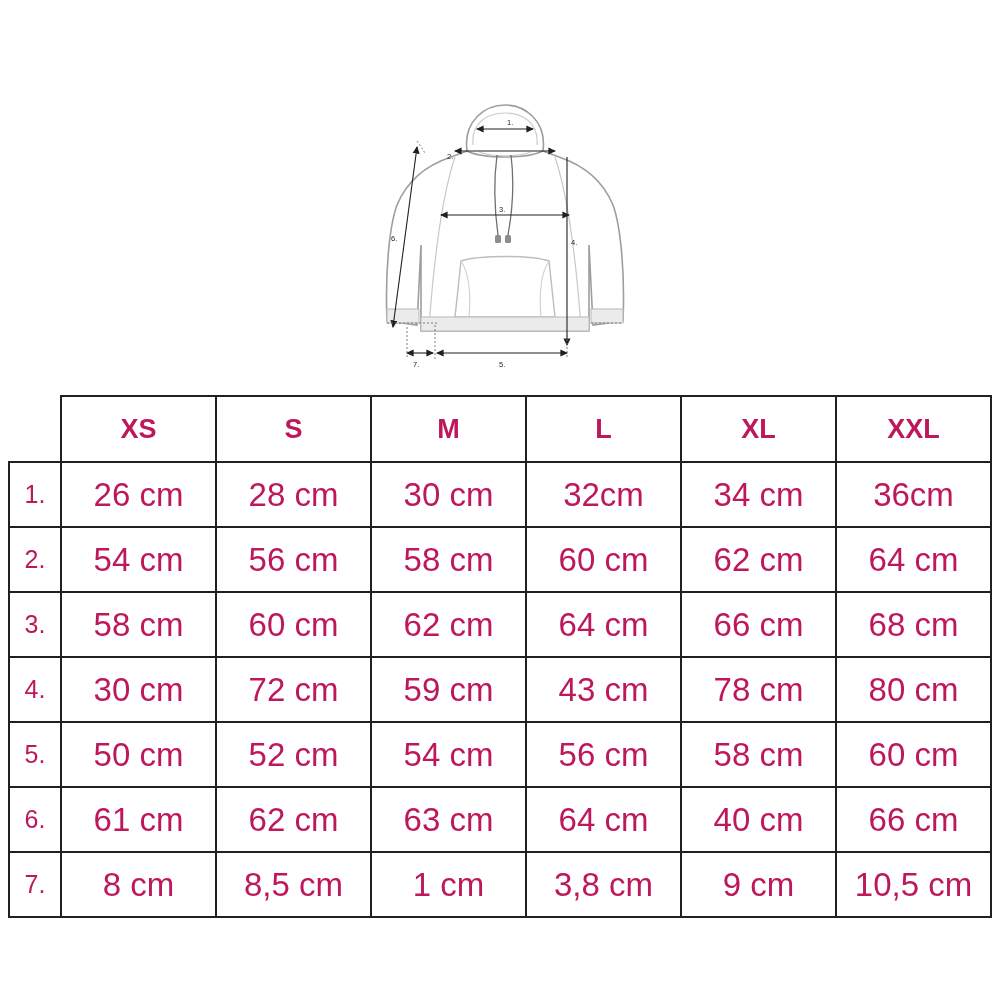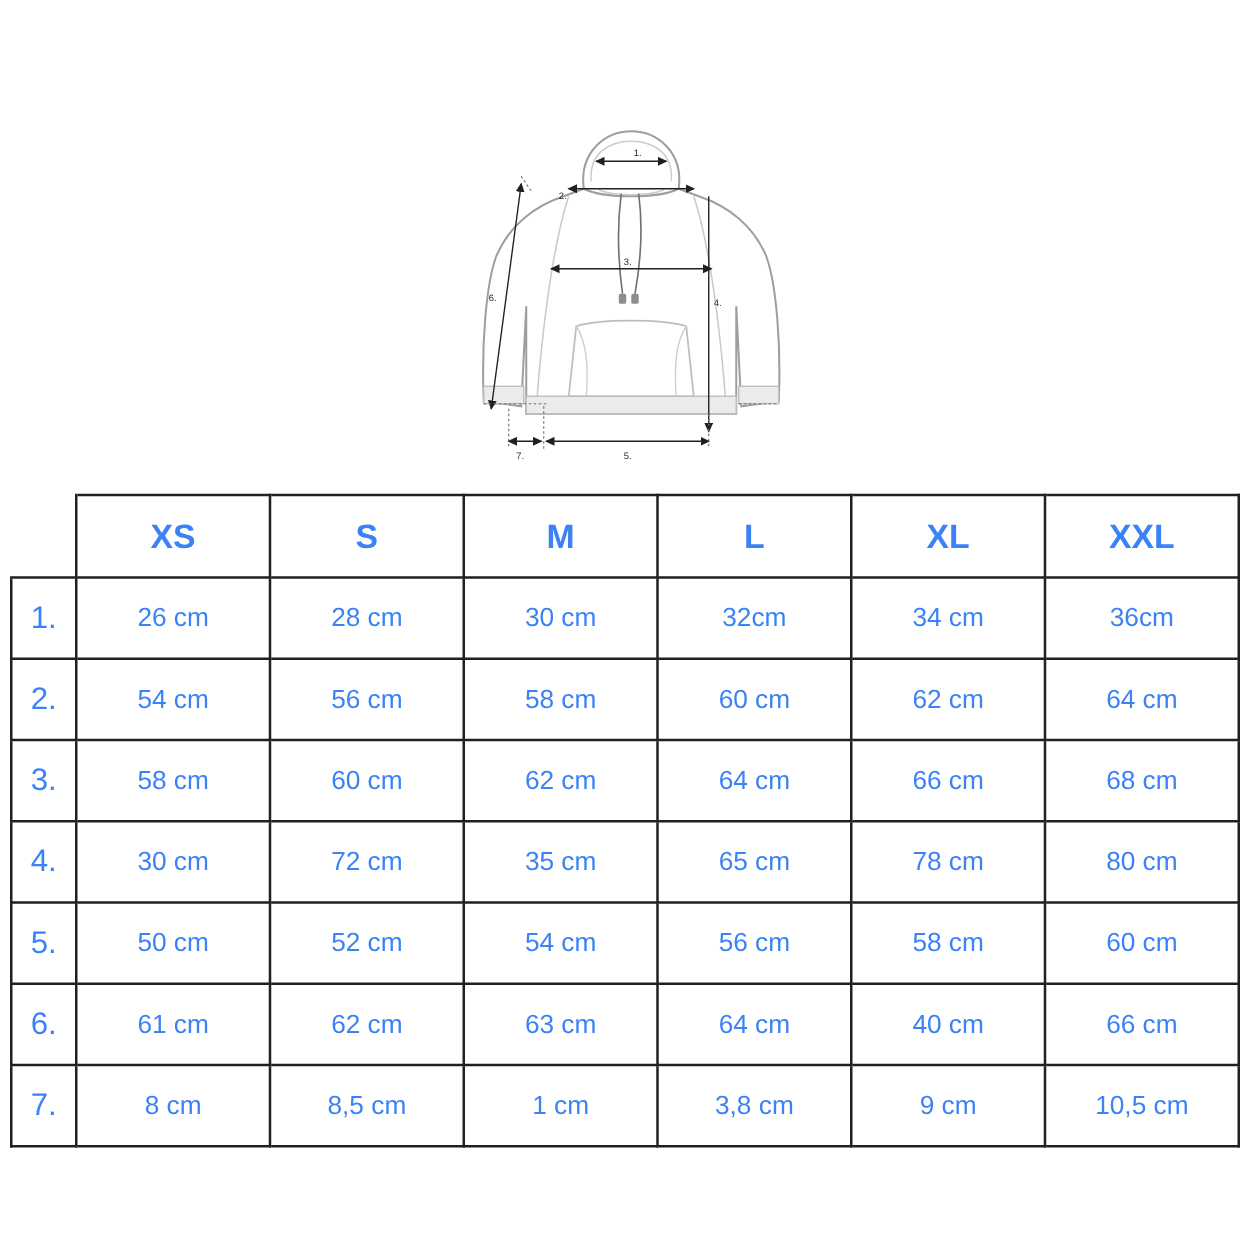"XS" table.size-table td, table.size-table th { color: #3b82f6 -> #be185d }
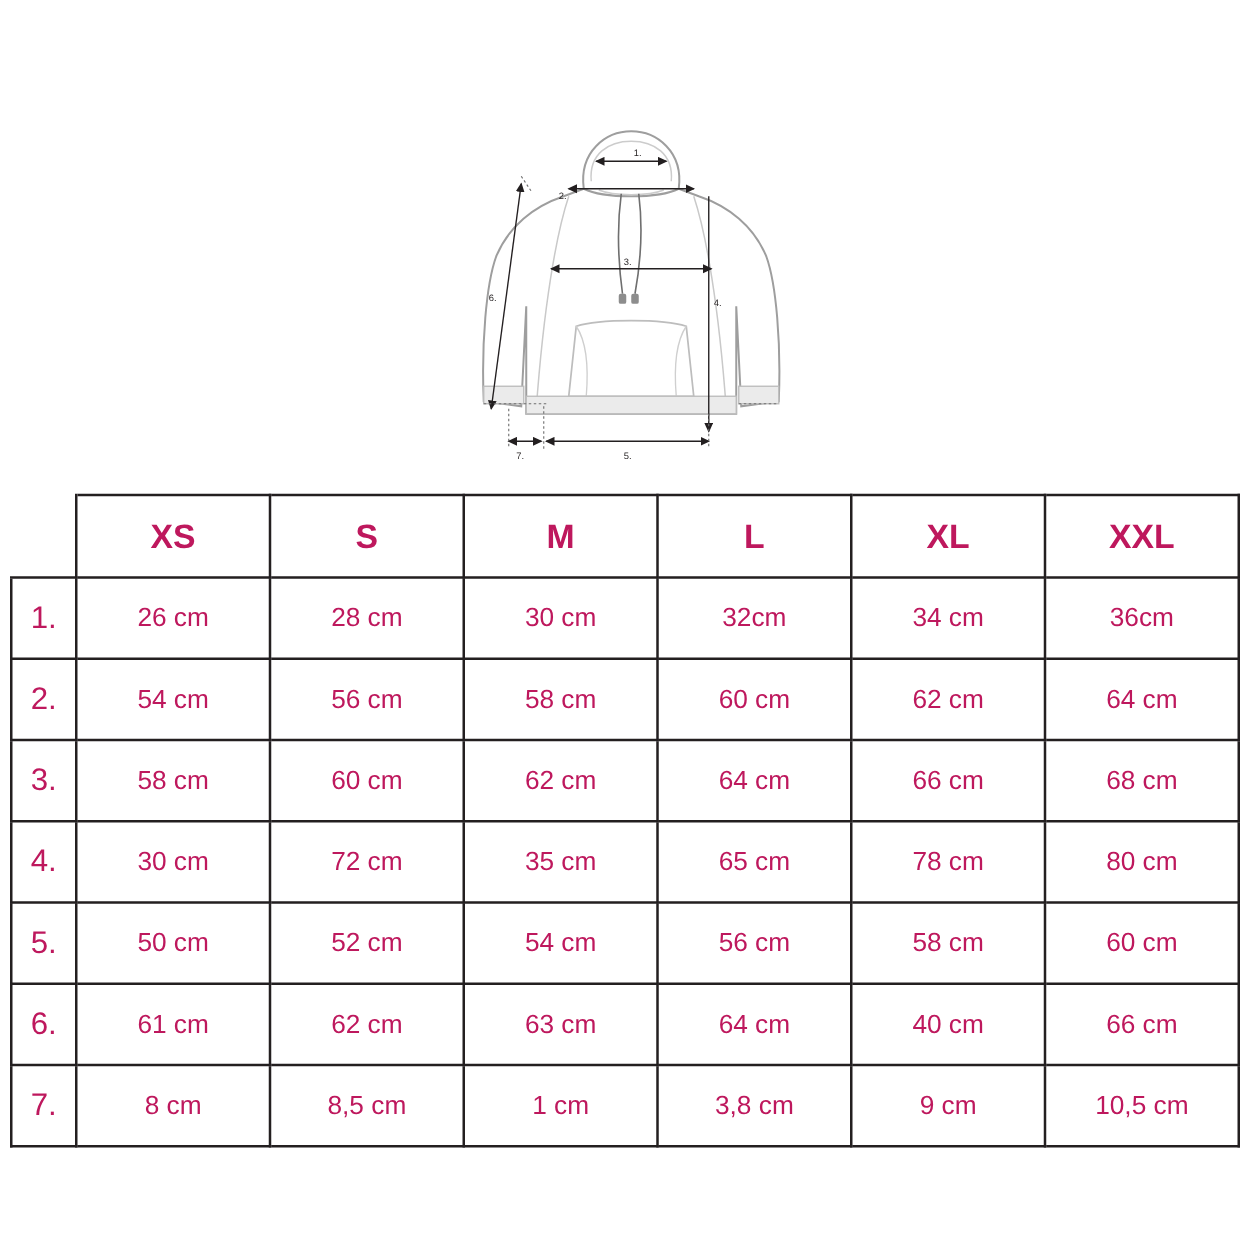"26 cm" tr.data-row td { font-size: 21px -> 33px }
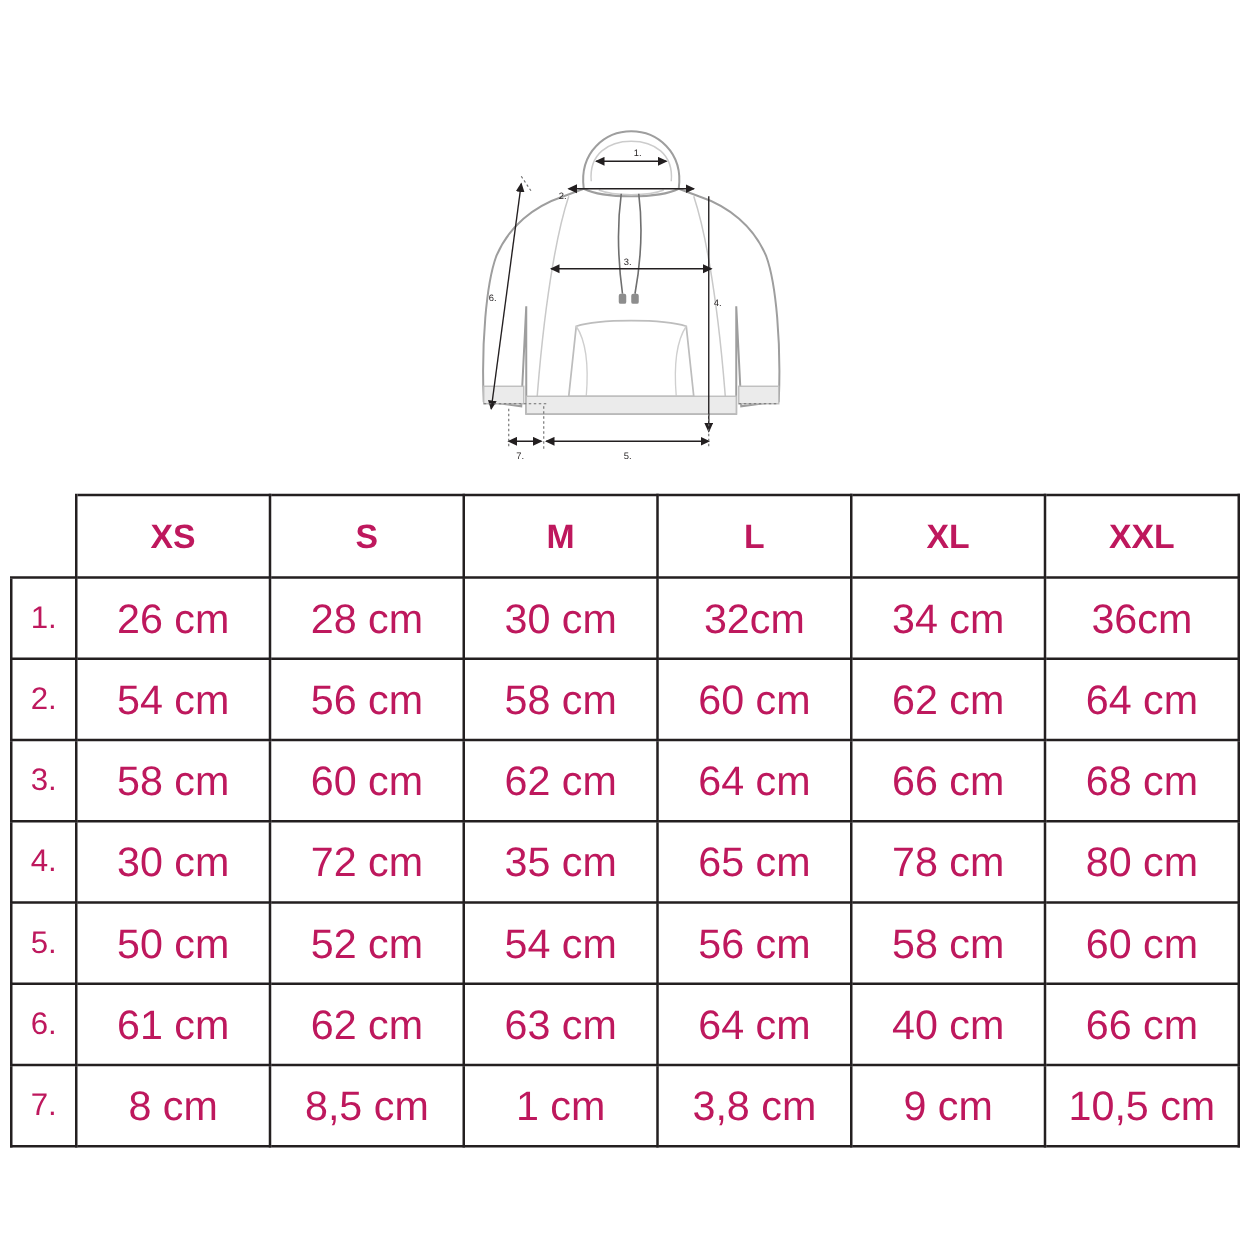"35 cm" td { text: 35 -> 59 }
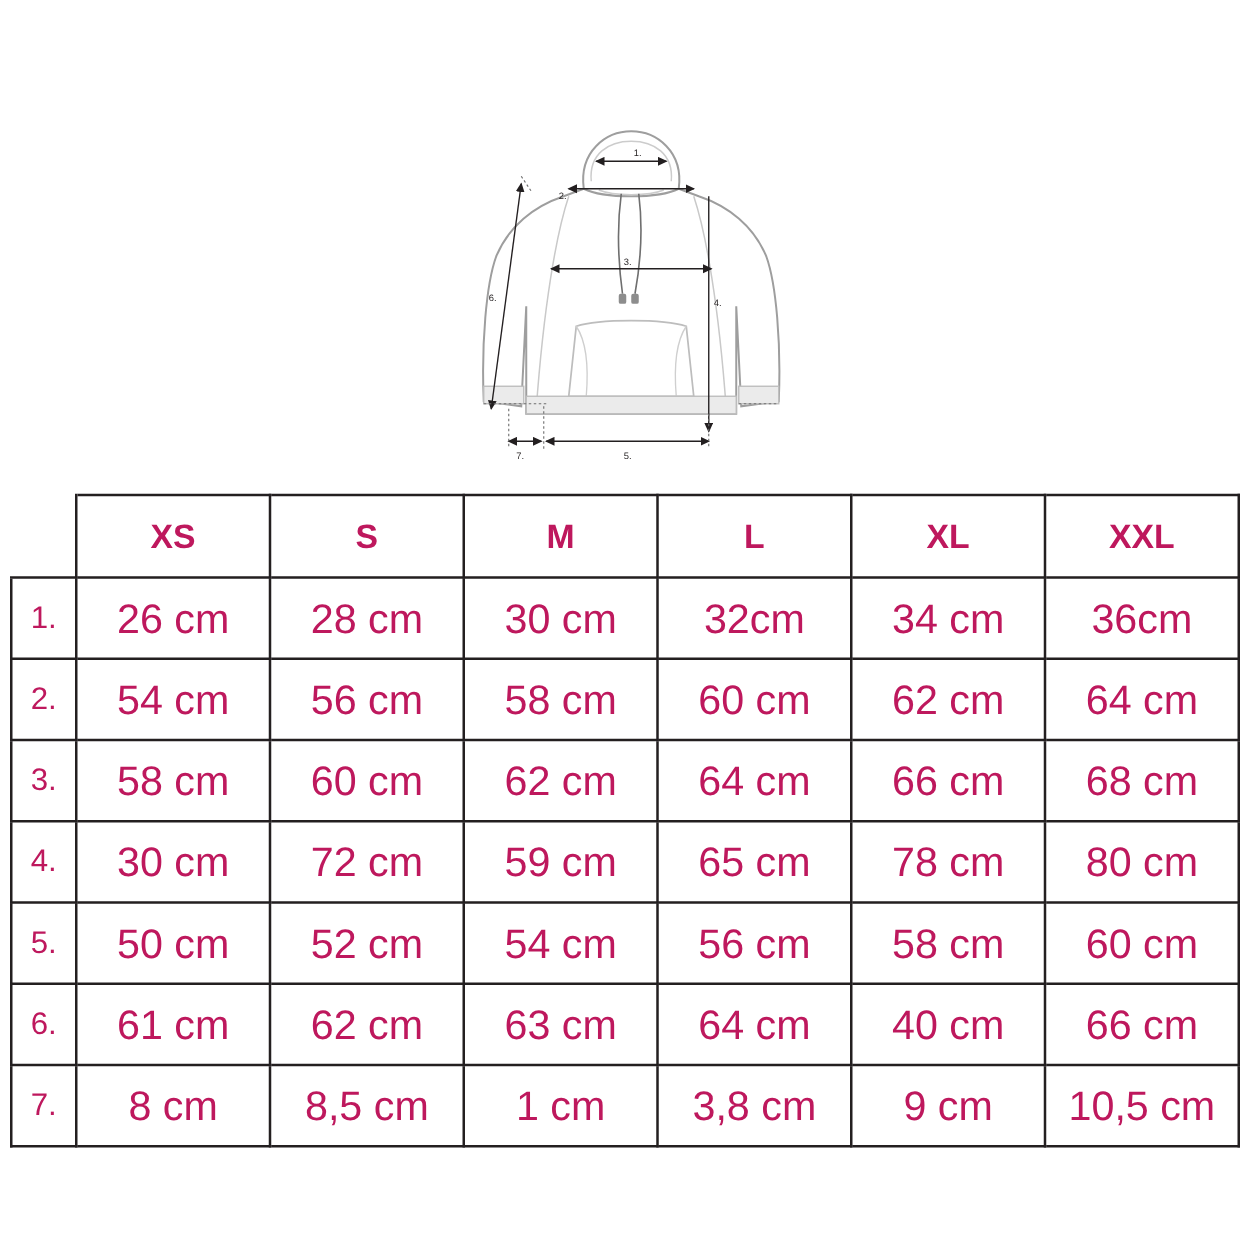"65 cm" td { text: 65 -> 43 }
